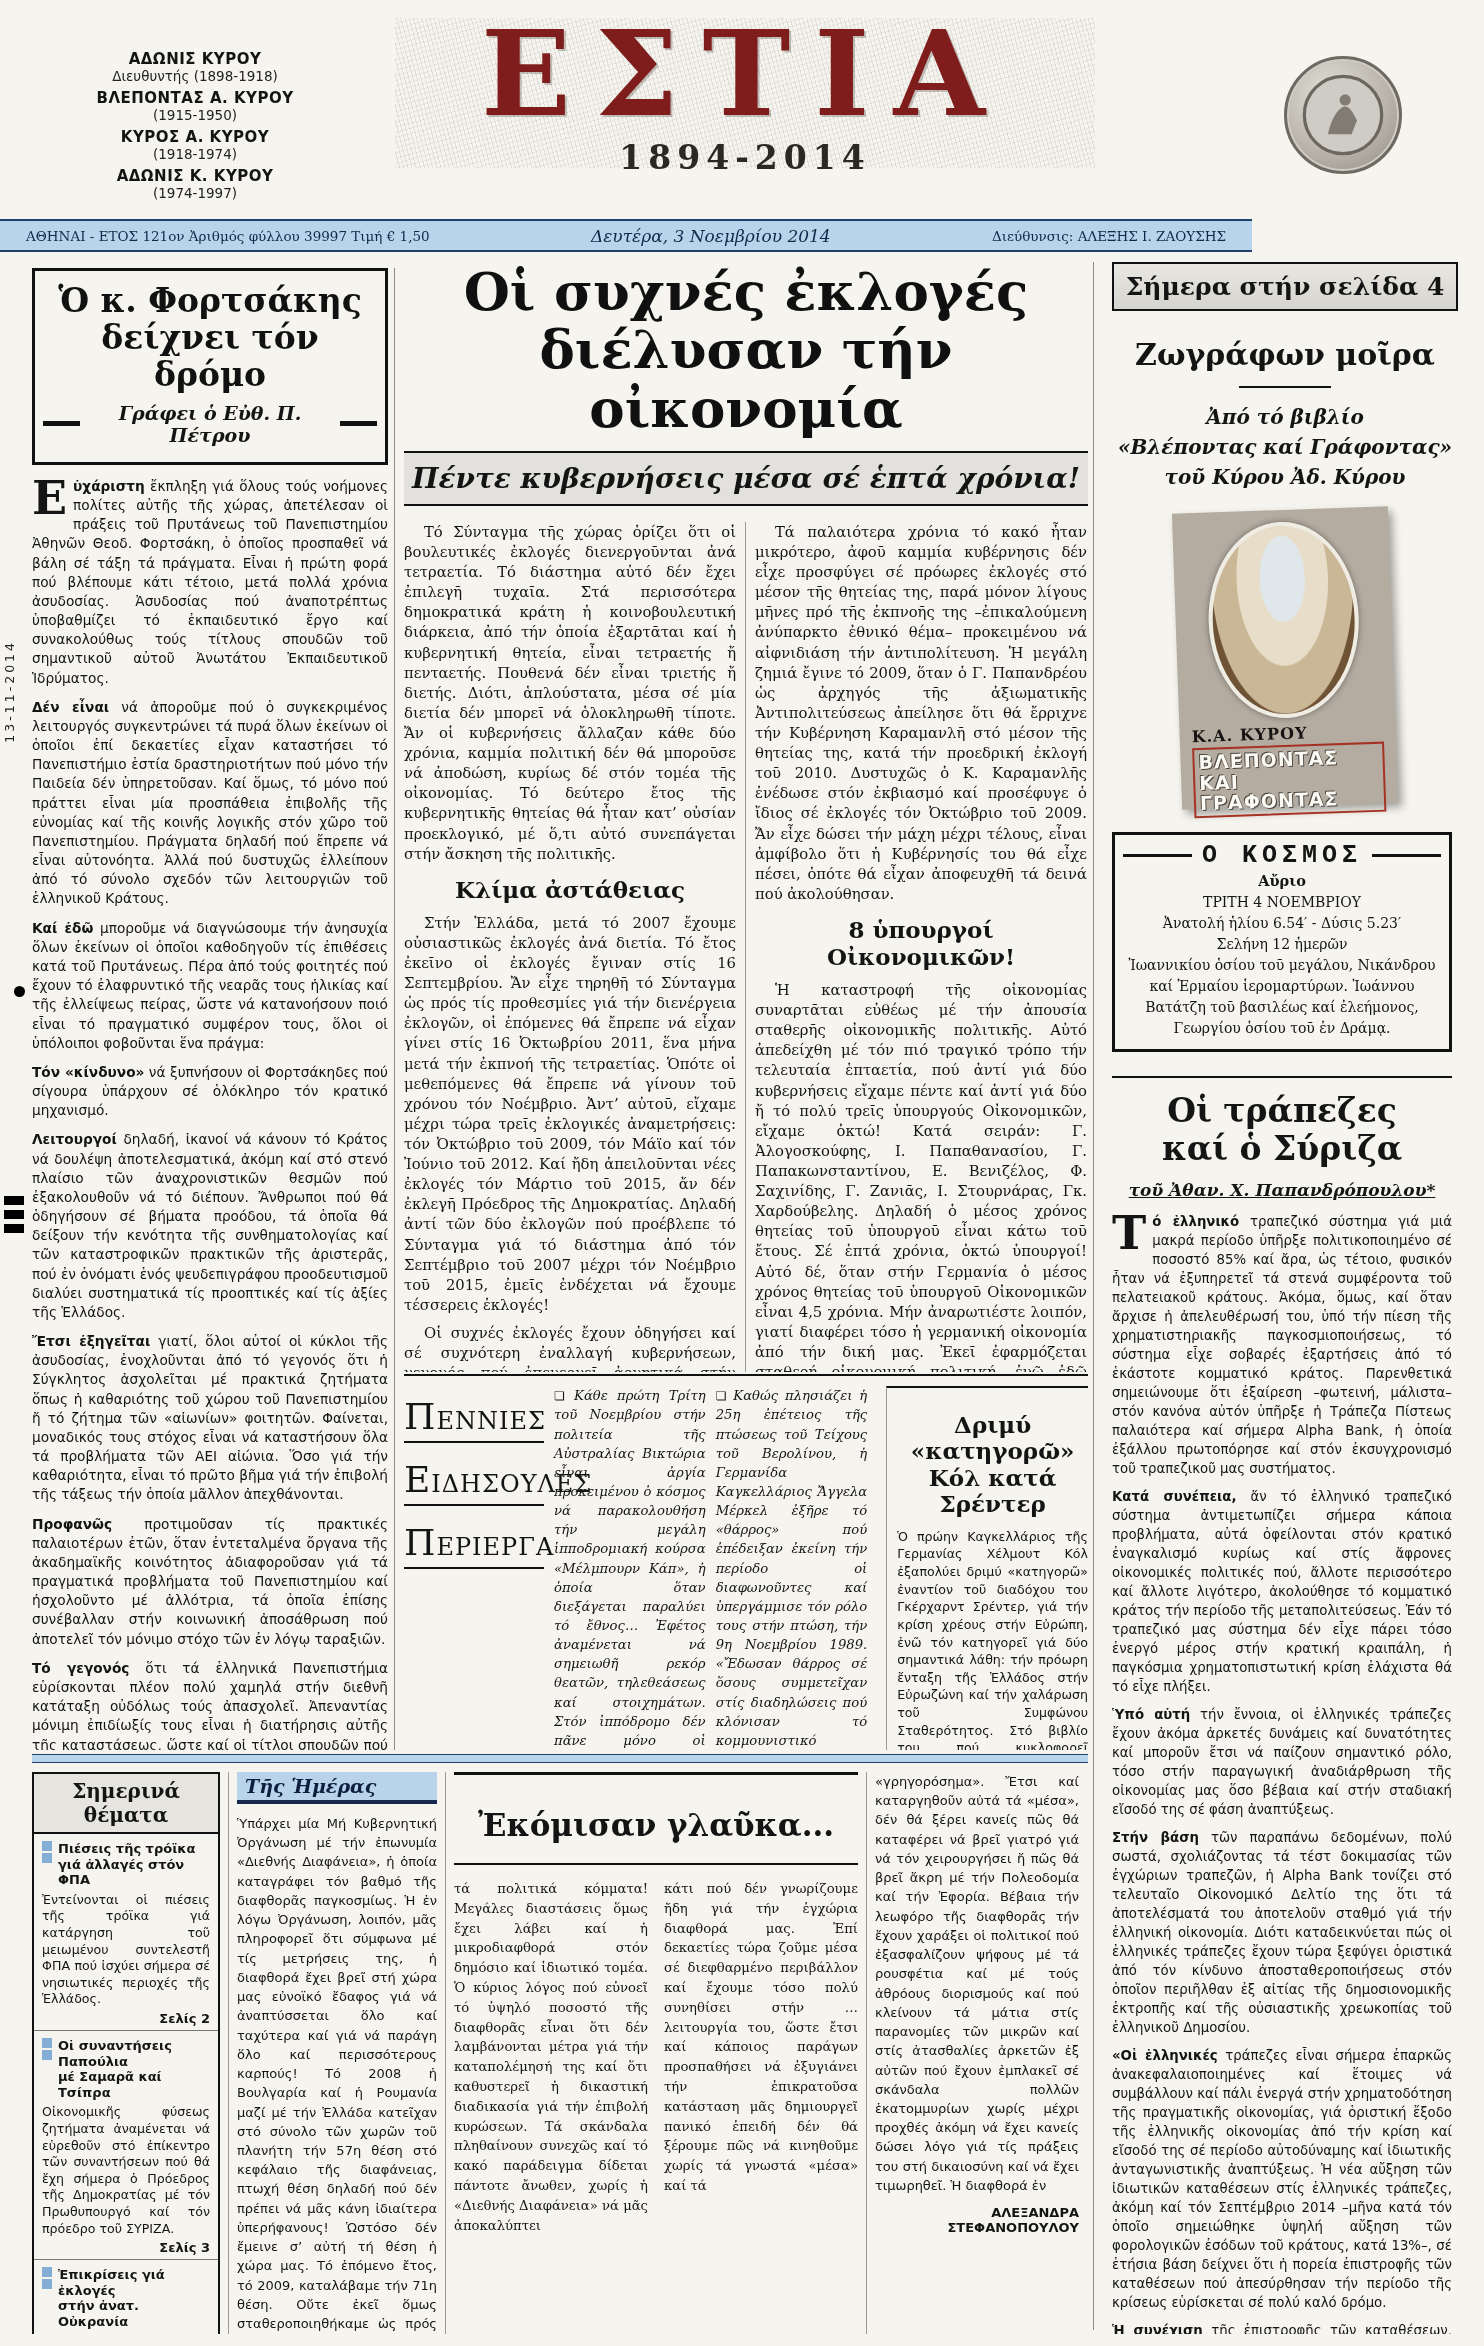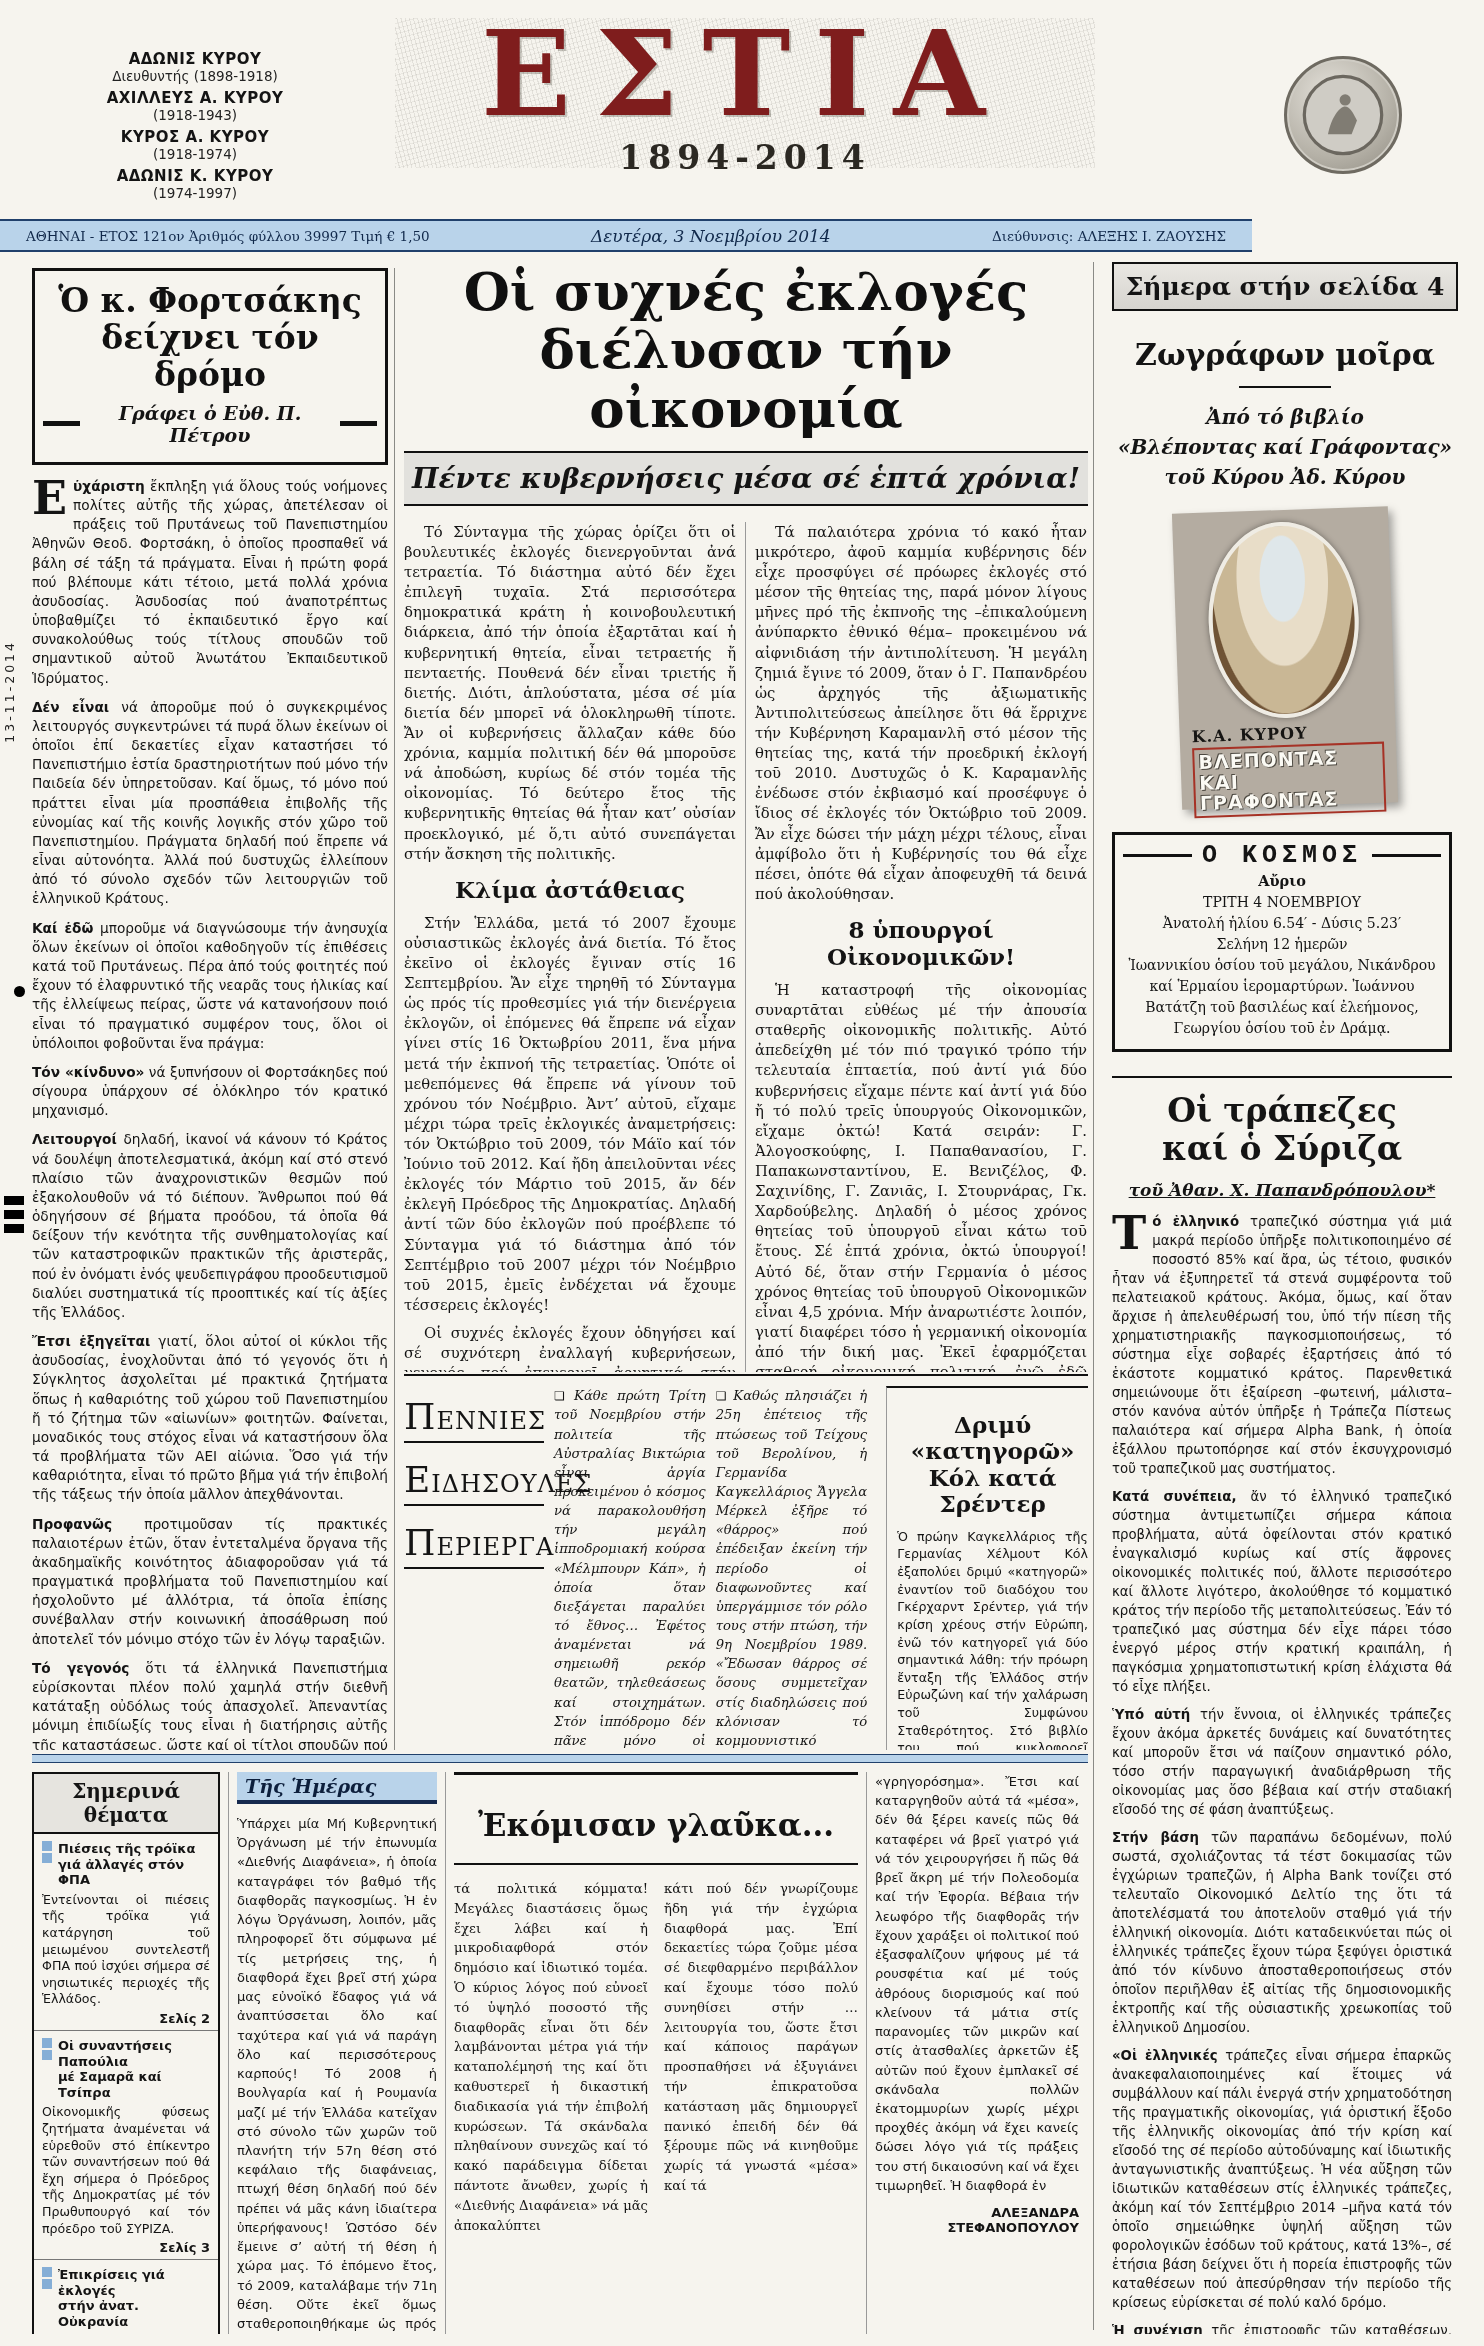"ΑΧΙΛΛΕΥΣ Α. ΚΥΡΟΥ" div.dname { text: ΑΧΙΛΛΕΥΣ -> ΒΛΕΠΟΝΤΑΣ }
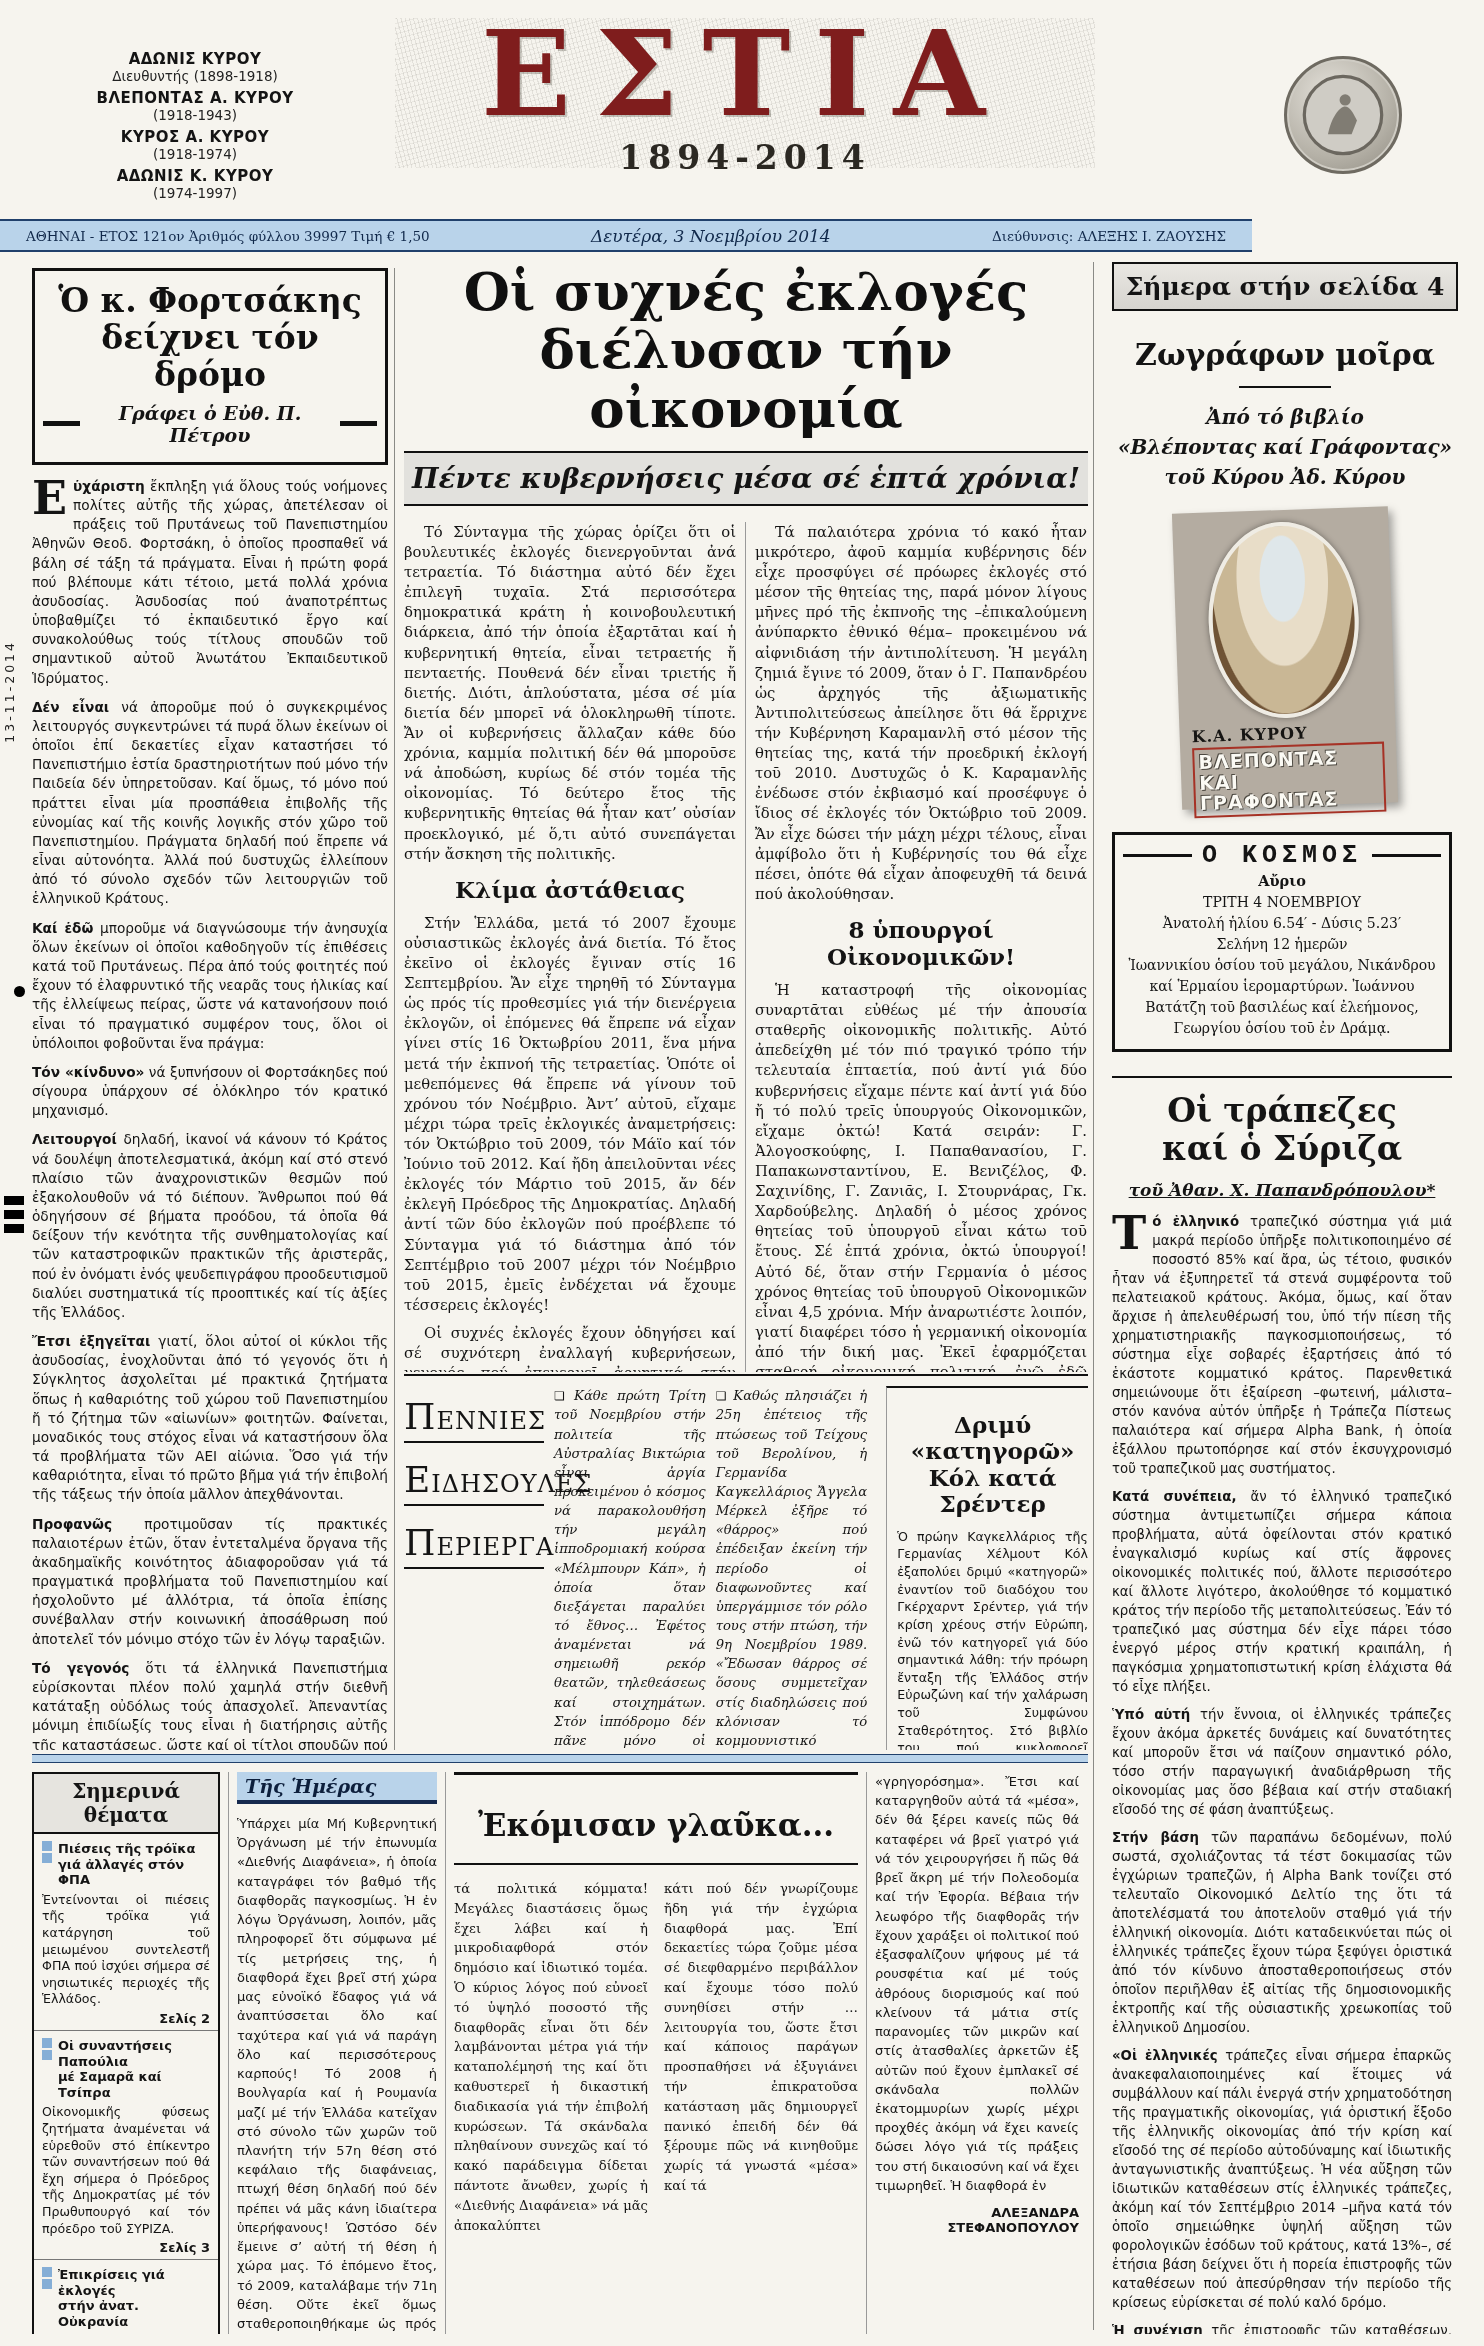"(1918-1943)" div.ddates { text: 1918-1943 -> 1915-1950 }
